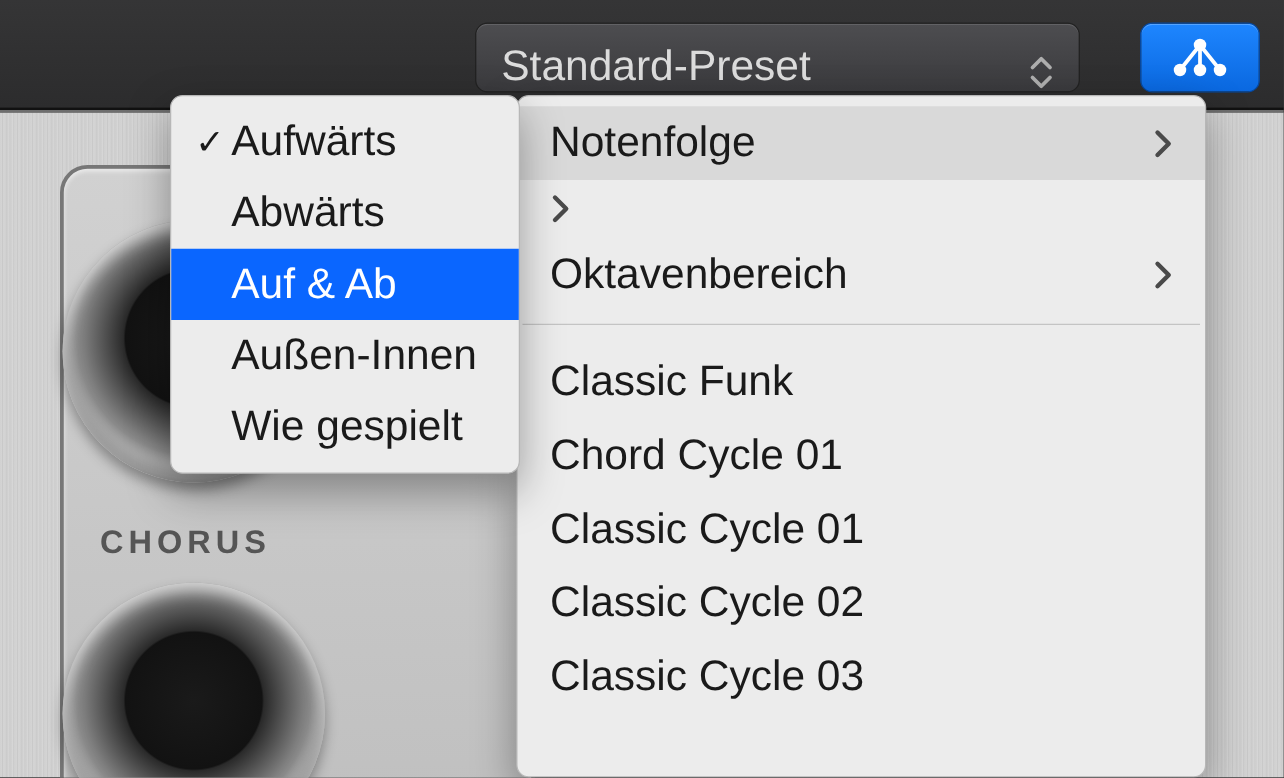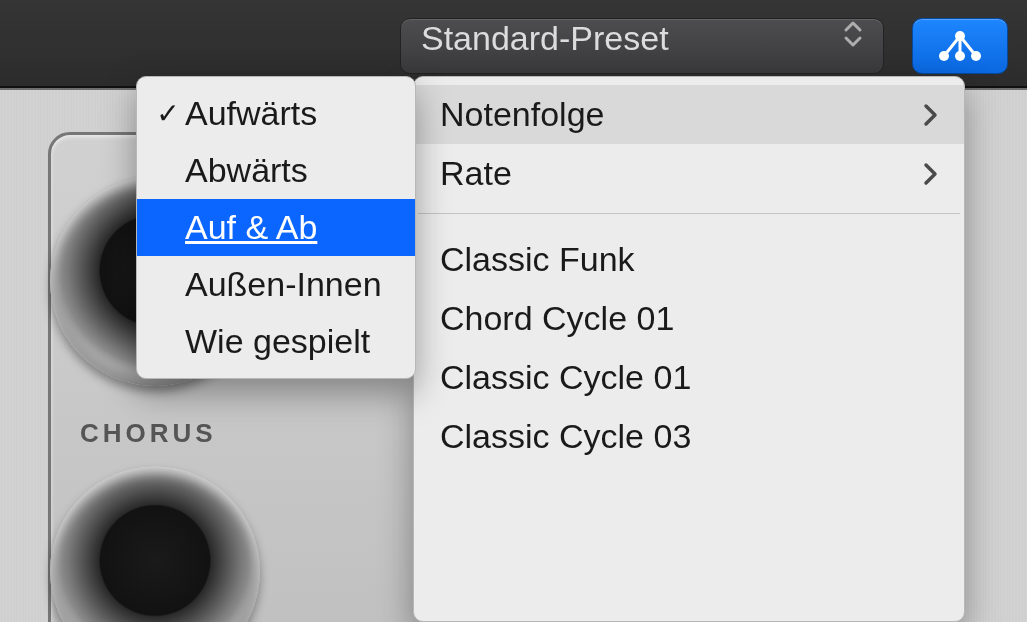"Standard-Preset" .preset-select { align-items: flex-start -> flex-end; left: 400px -> 380px }
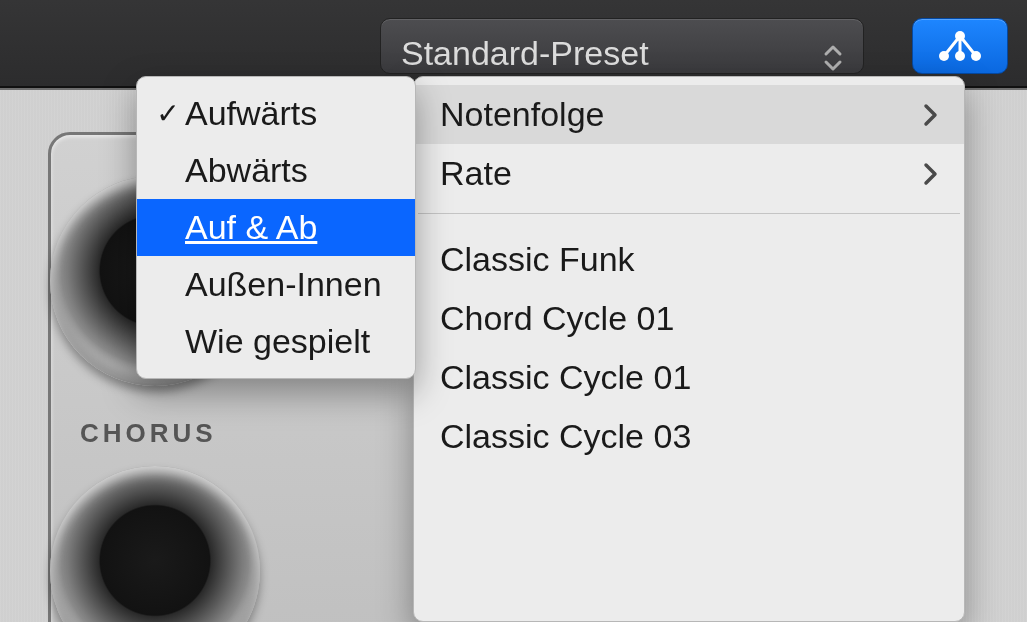"Rate" span.label { html: <span>Rate</span> -> none }
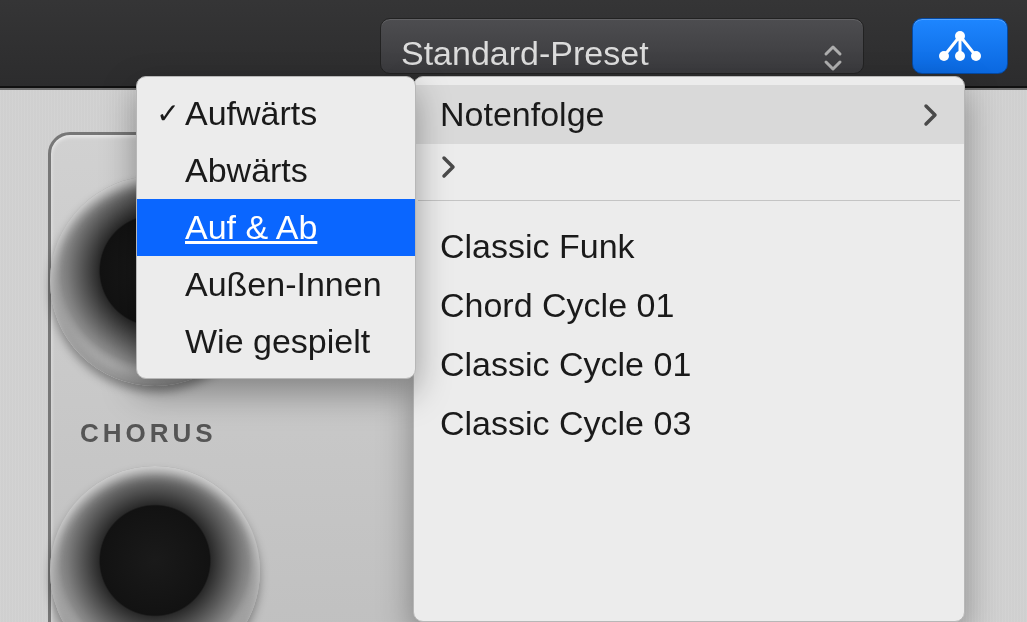"Auf & Ab" .menu-sub .row.selected { text-decoration: underline -> none }
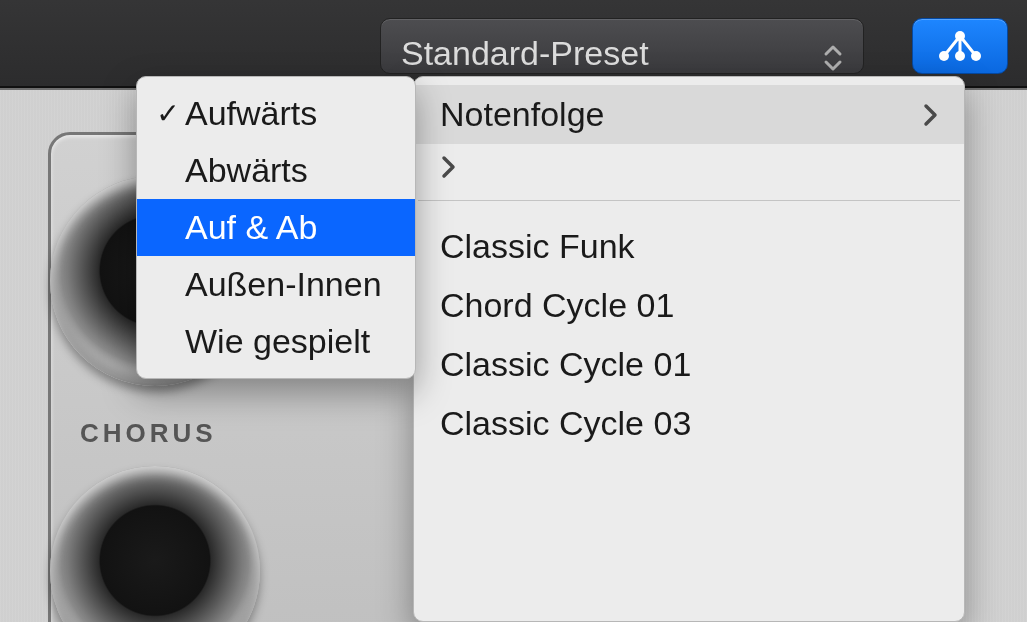"Oktavenbereich" div.row { html: none -> <div> <span>Oktavenbereich</span> <svg> <path></path> </svg> </div> }
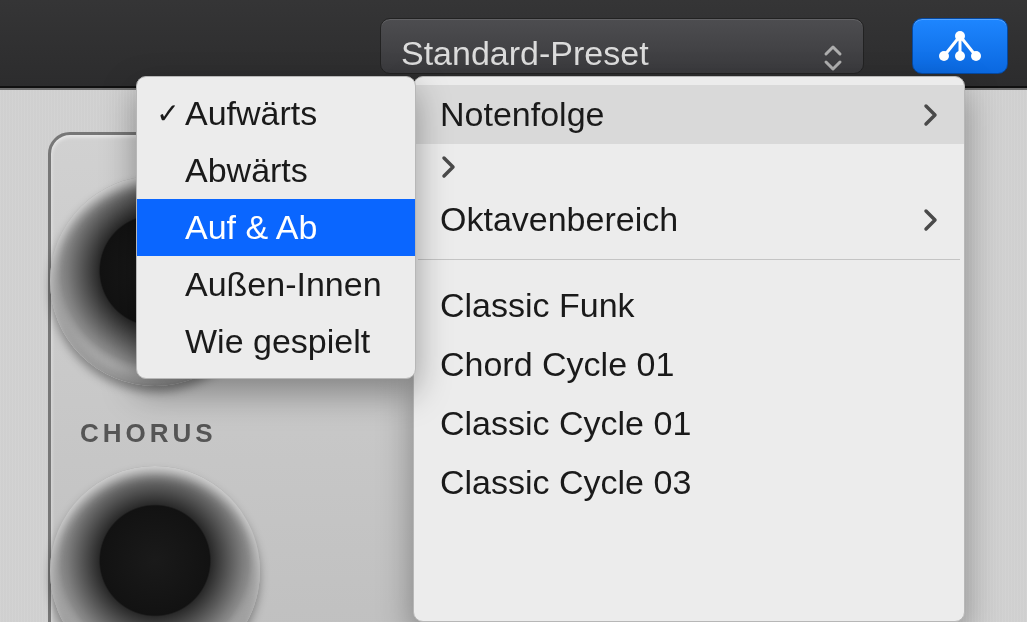"Classic Cycle 02" div.row { html: none -> <div> <span>Classic Cycle 02</span> </div> }
